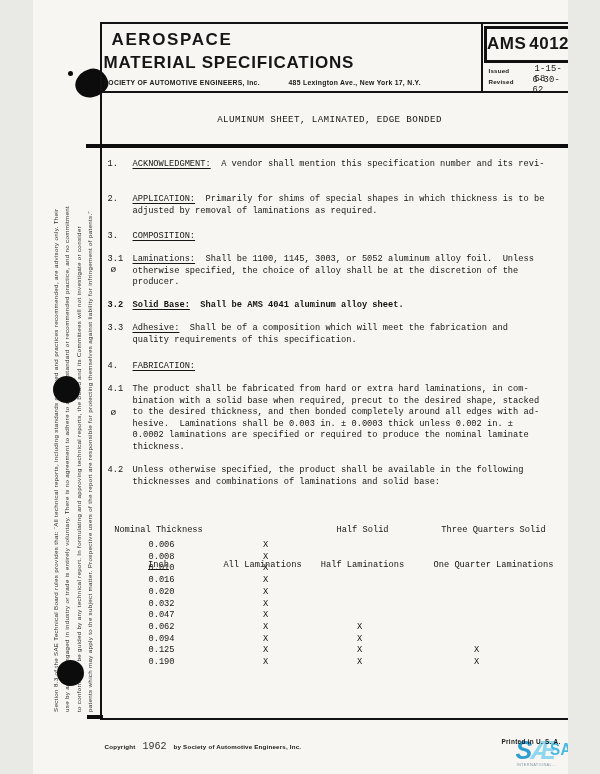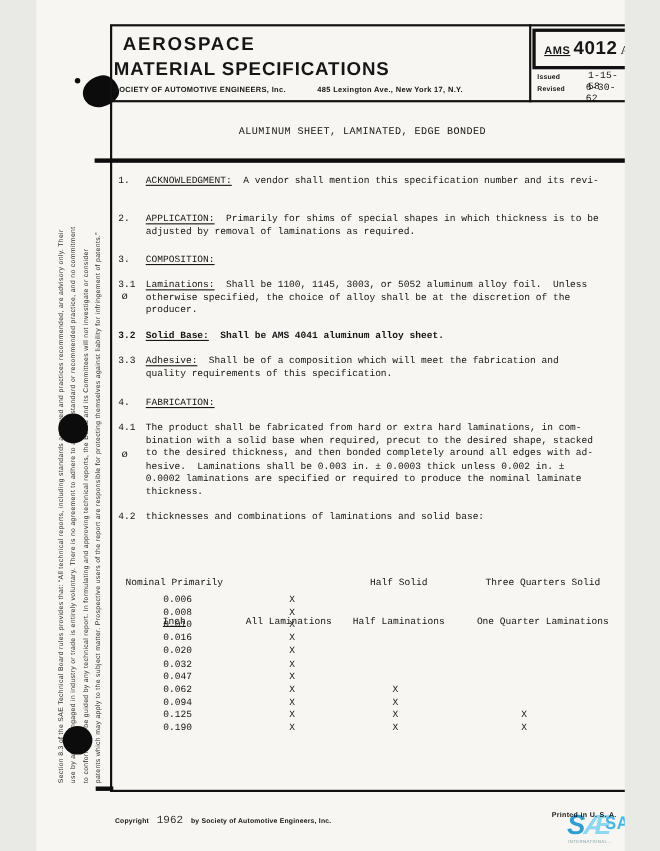"AMS" .ams-prefix { font-size: 10px -> 17px; text-decoration: underline -> none }
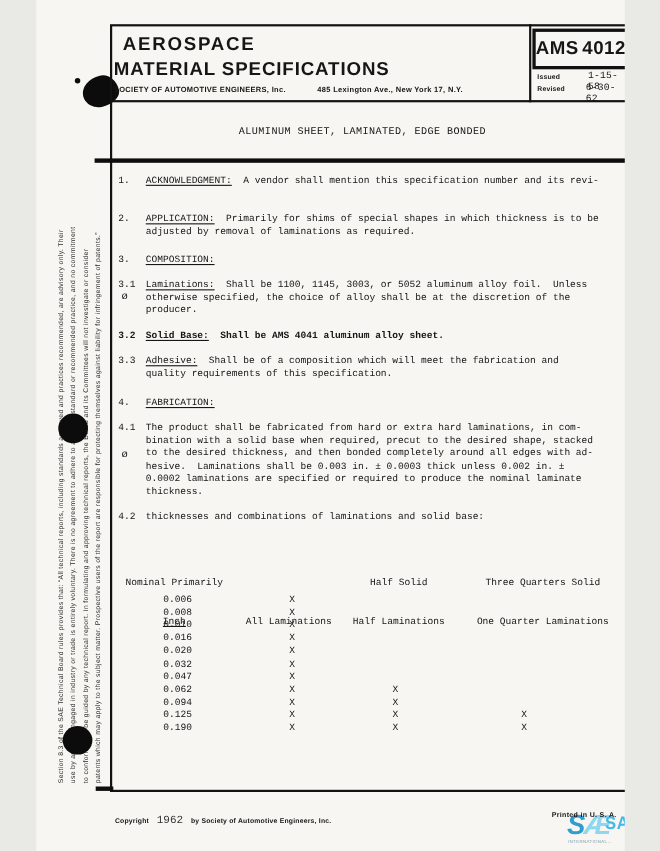"Unless otherwise specified, the product" div.sec-line { html: none -> <div>Unless otherwise specified, the product shall be available in the following</div> }
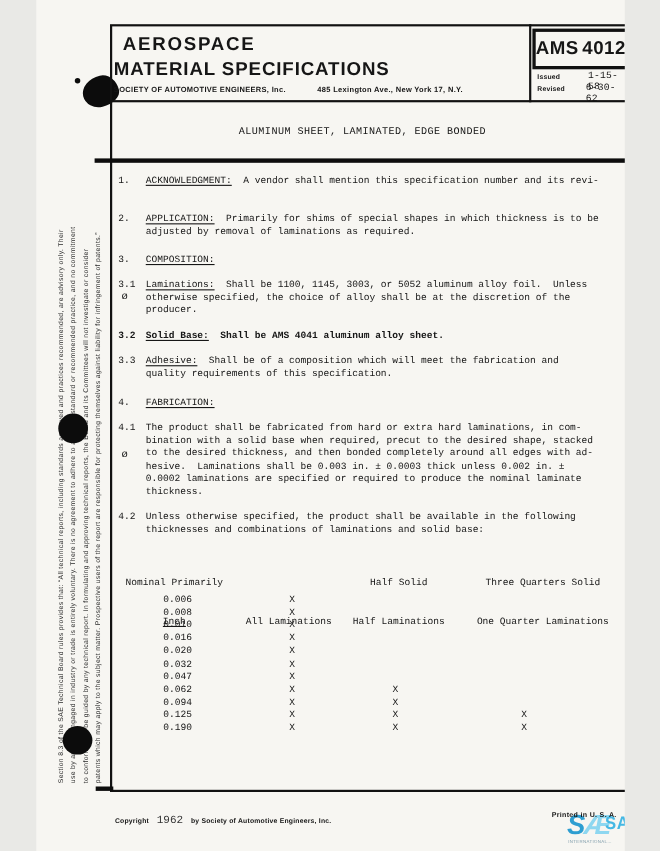"Nominal Primarily" div { text: Primarily -> Thickness }
